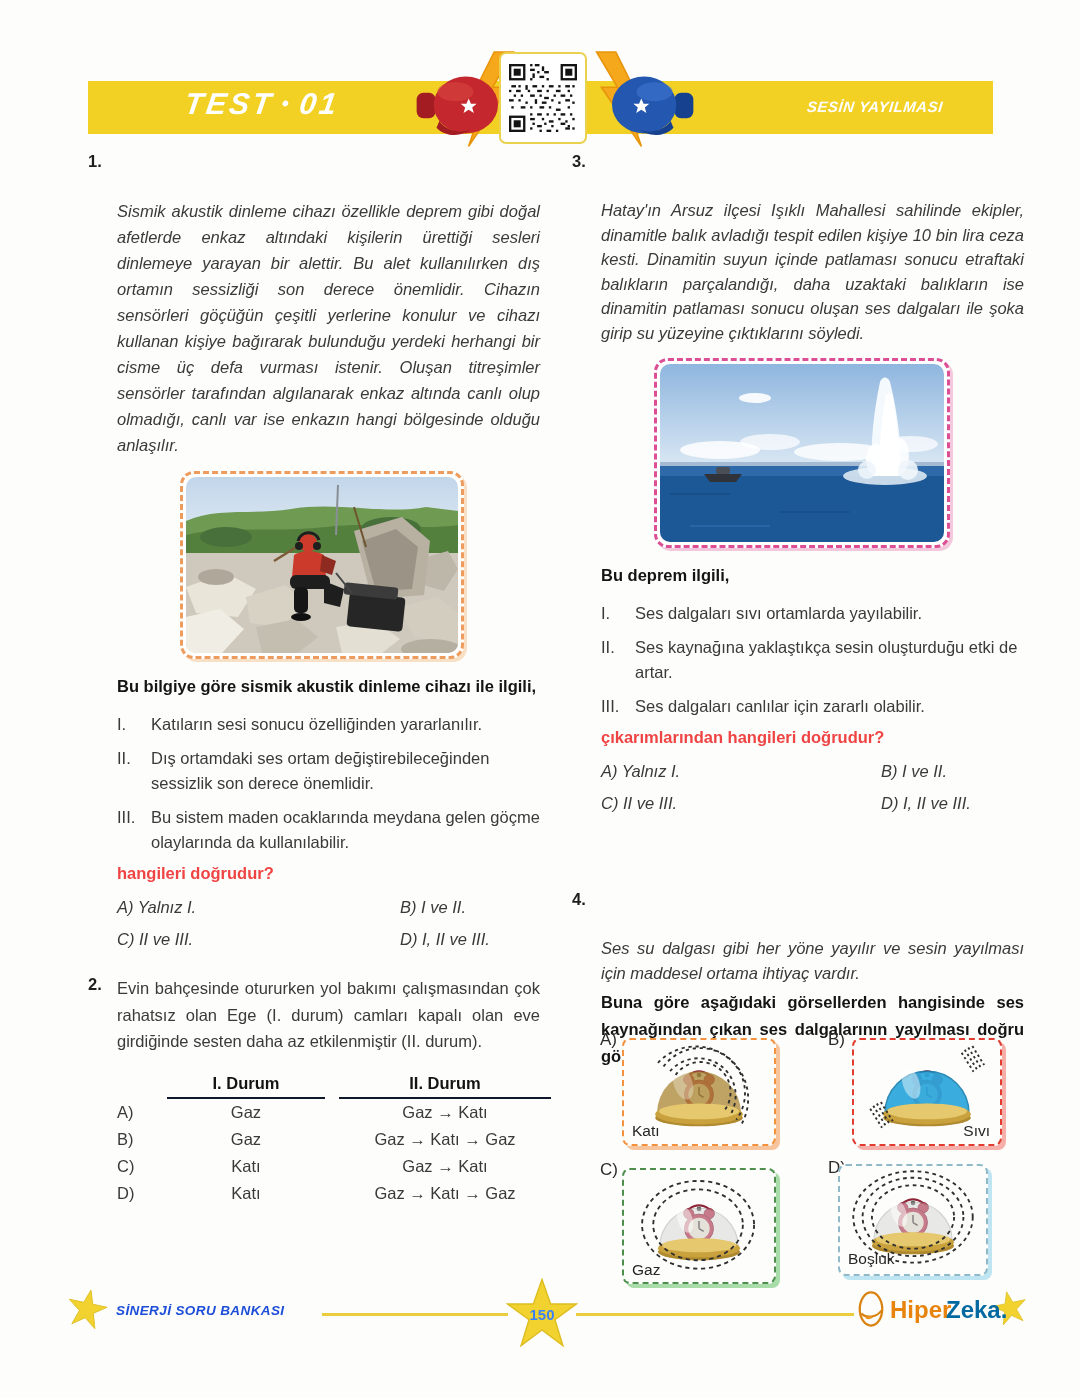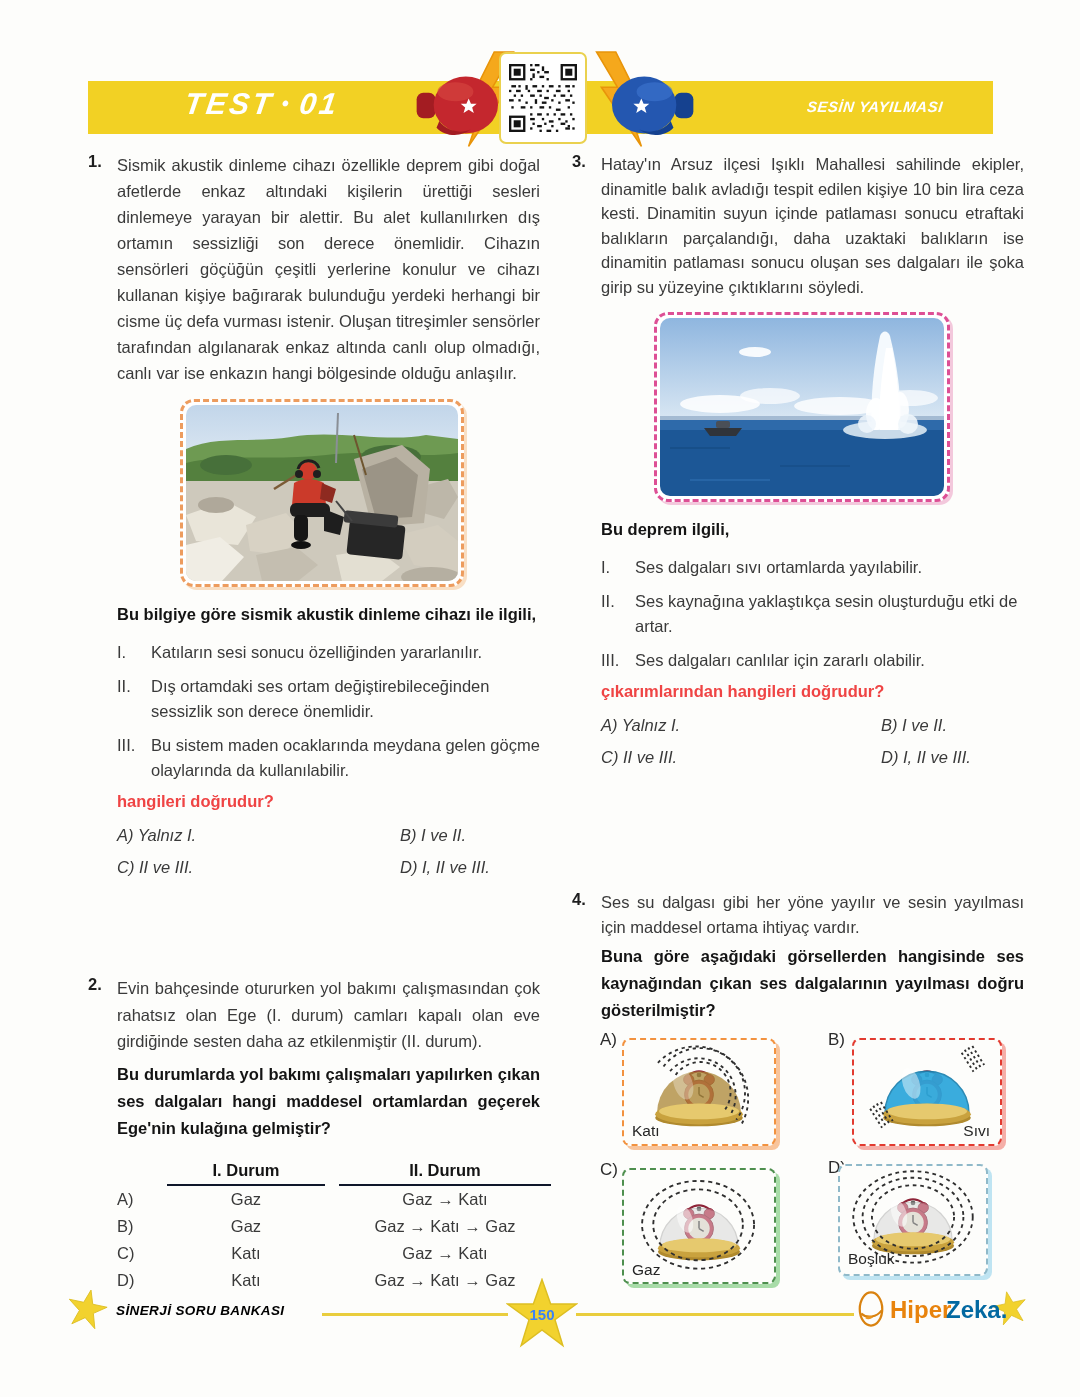"Sismik akustik dinleme cihazı özellikle" .body-it { font-style: none -> italic; margin-top: none -> 46px }
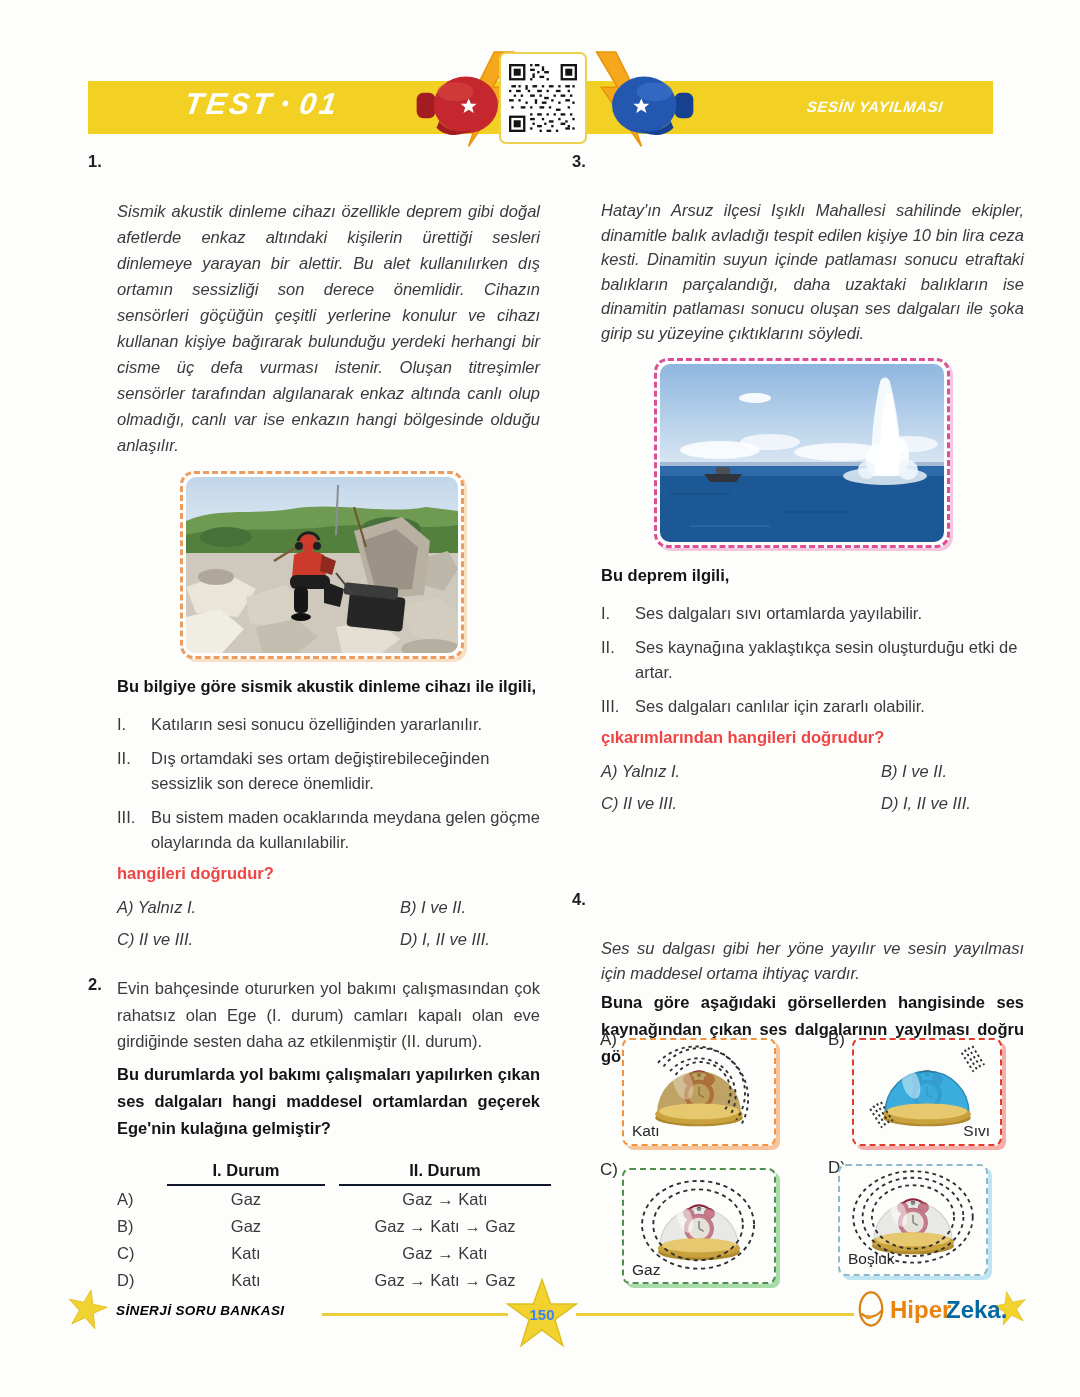"Bu durumlarda yol bakımı çalışmaları" div.stem { html: <div>Bu durumlarda yol bakımı çalışmaları yapılırken çıkan ses dalgaları hangi maddesel ortamlardan geçerek Ege'nin kulağına gelmiştir?</div> -> none }
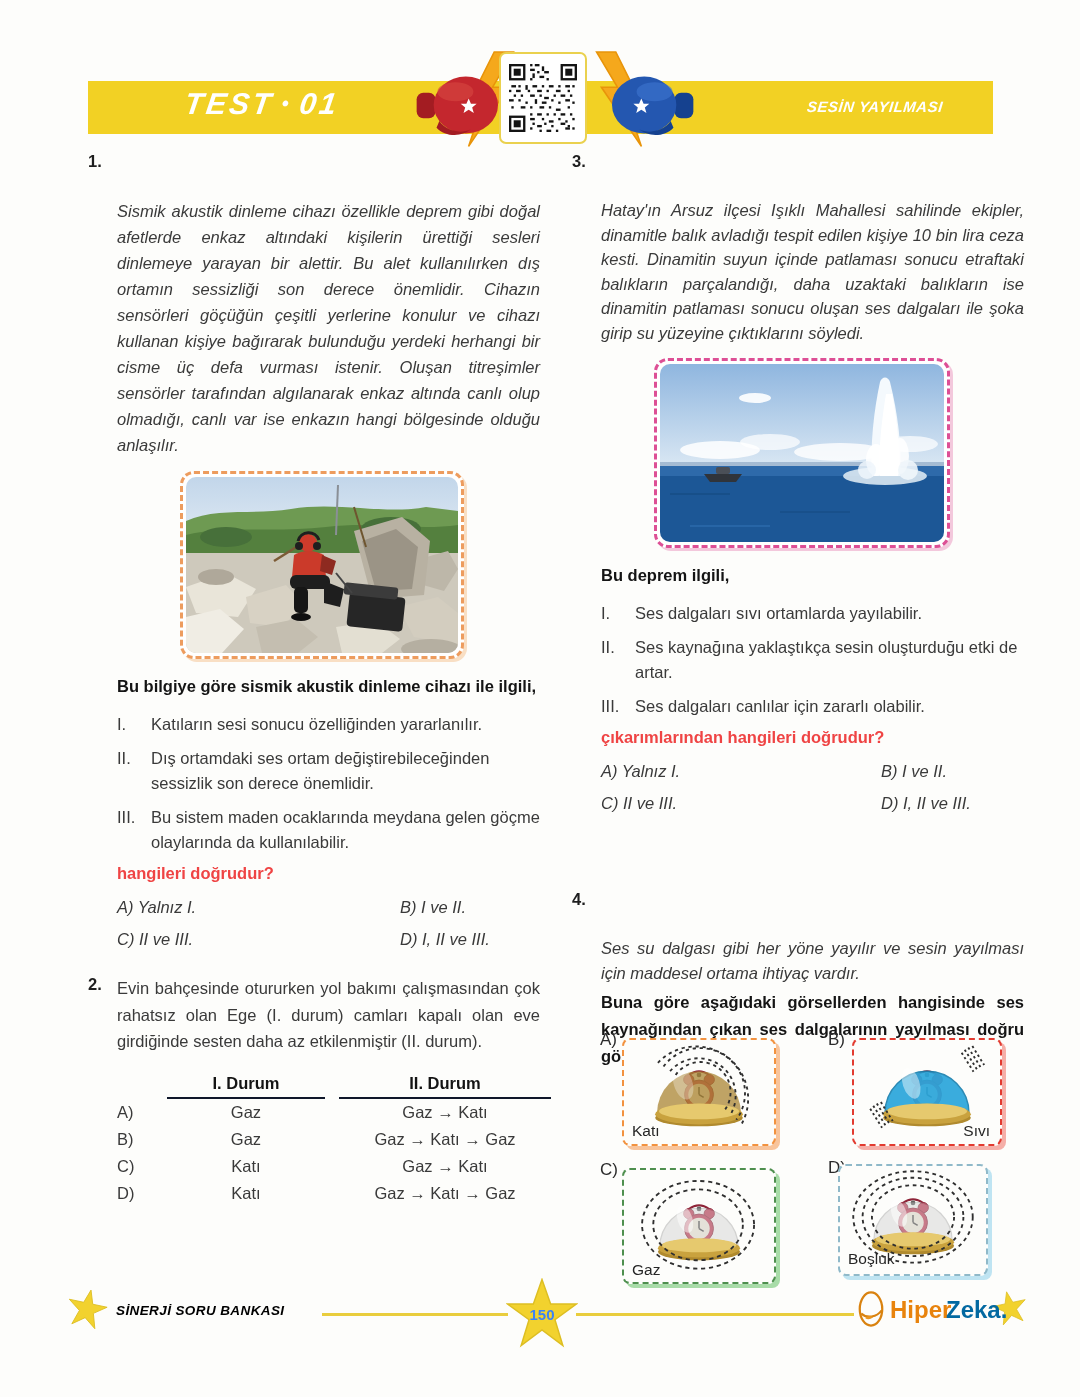"SİNERJİ SORU BANKASI" .brand { color: #000000 -> #1d4ed8 }
